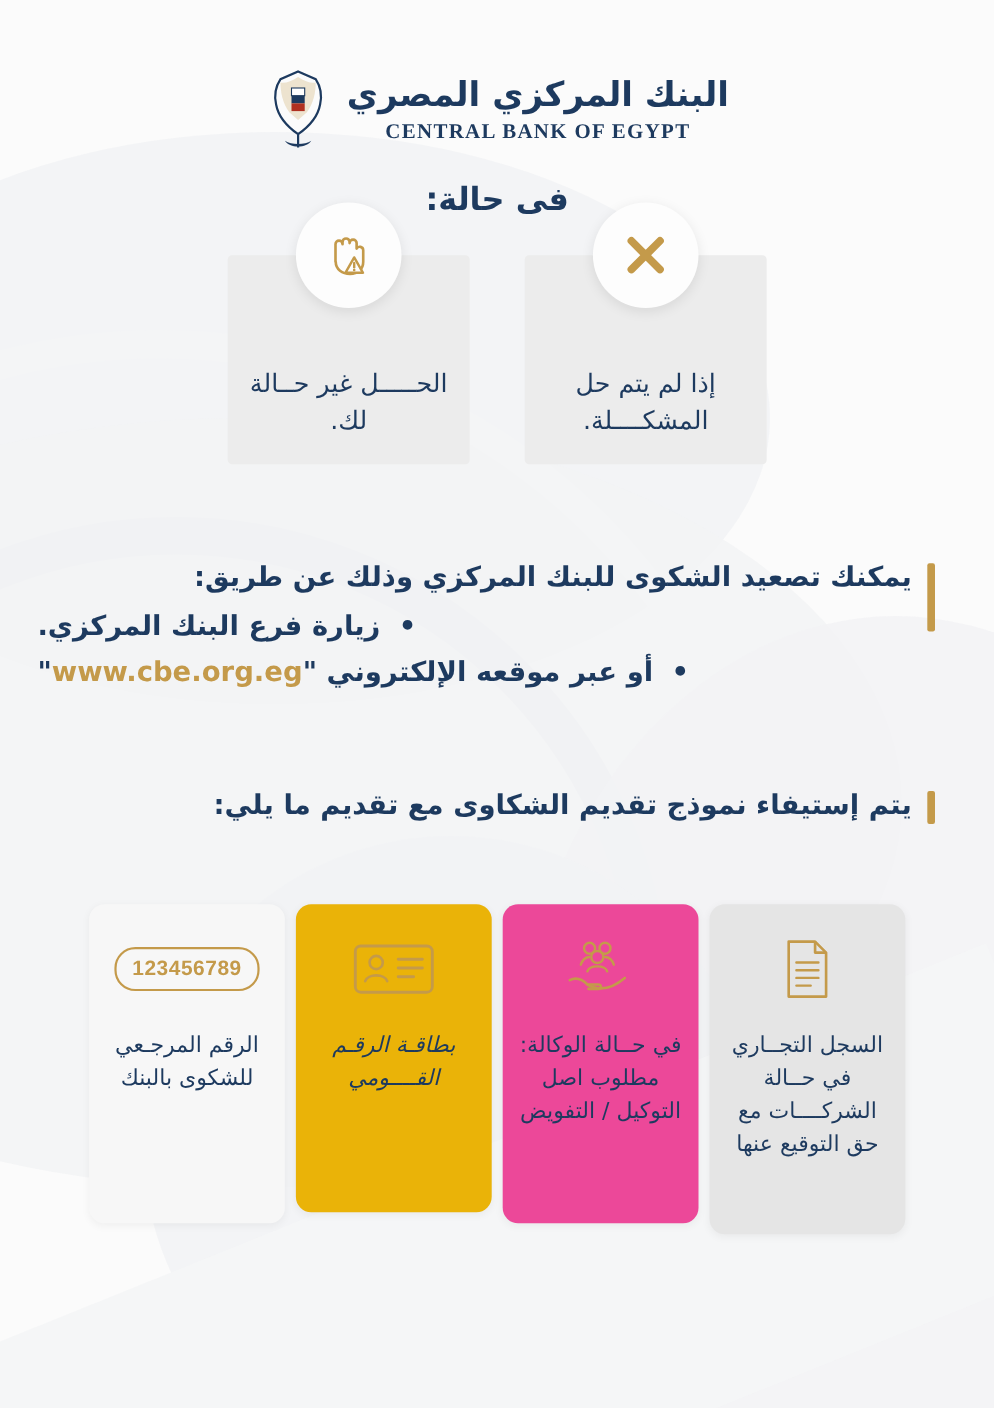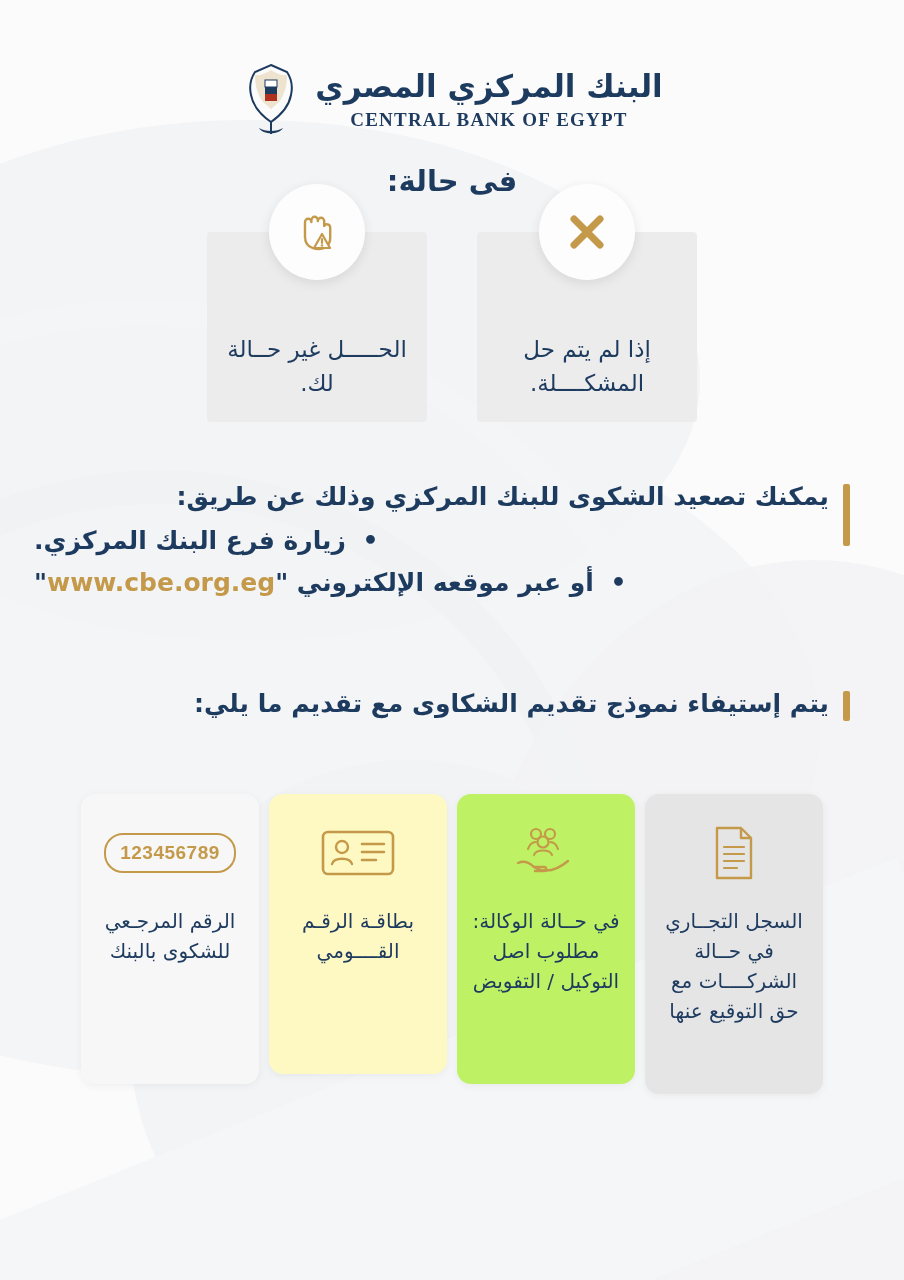"يمكنك تصعيد الشكوى للبنك المركزي" .section { margin-top: 56px -> 84px }
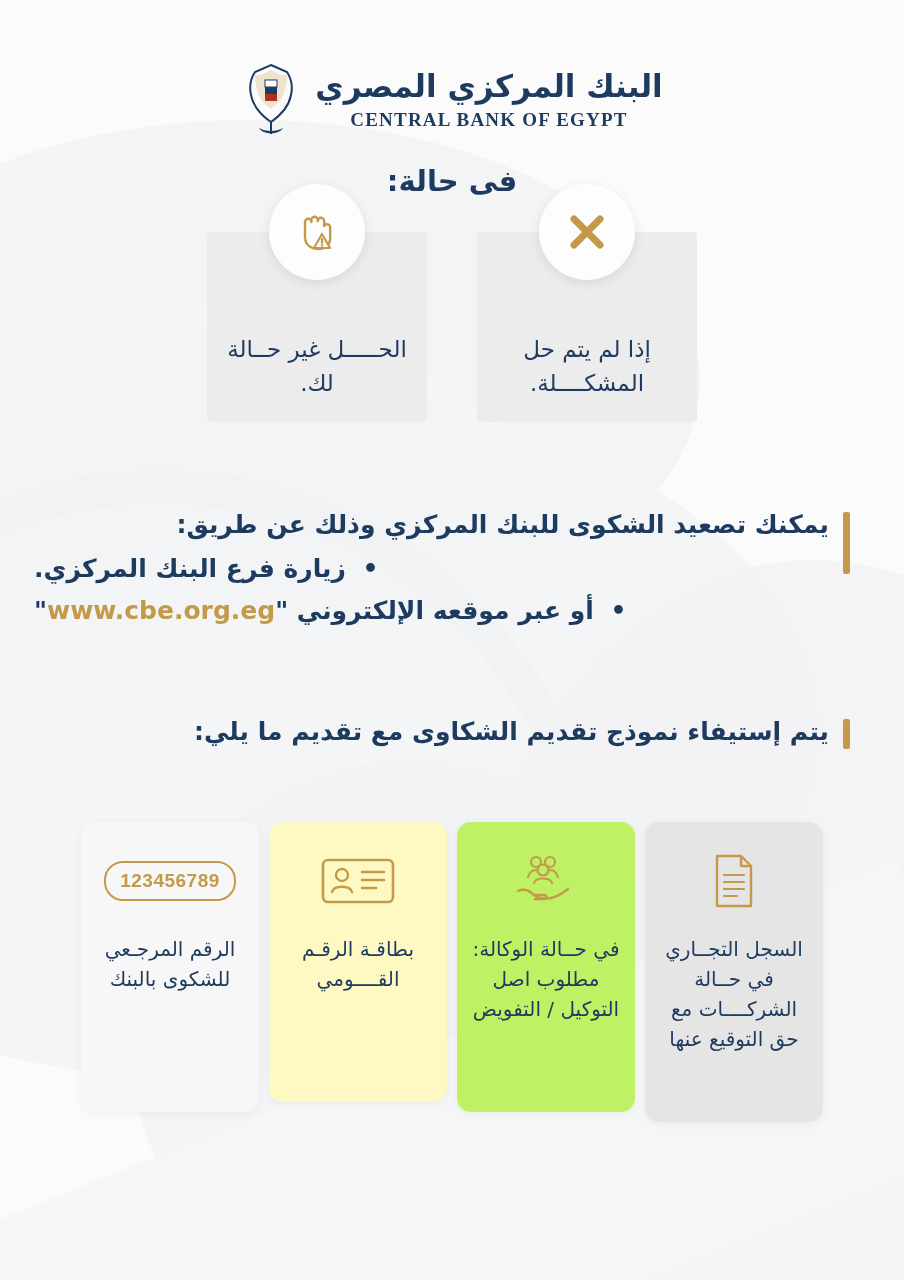"بطاقـة الرقـم القــــومي" .doc-card.h3 { background: #fef9c3 -> #eab308; font-style: none -> italic }
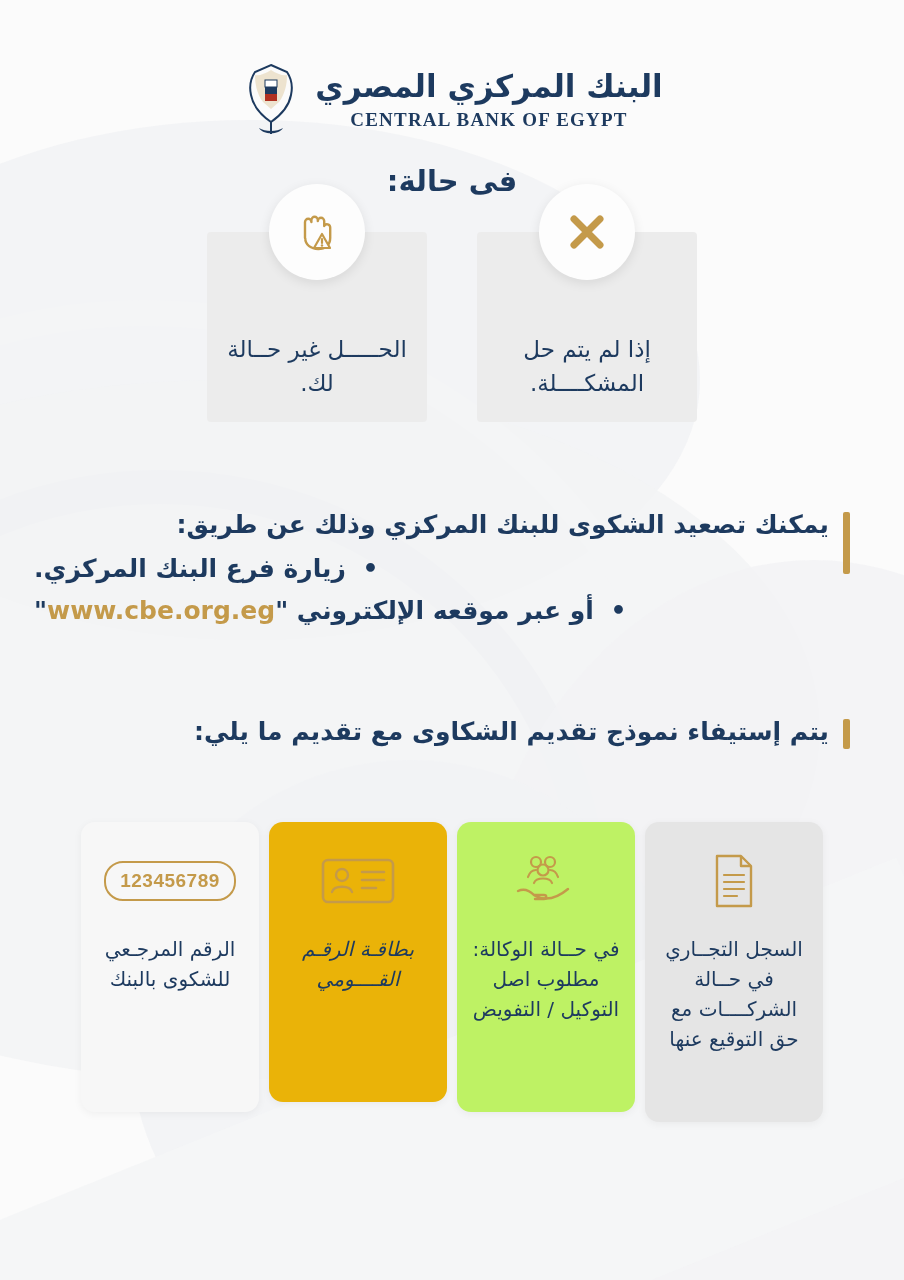"في حــالة الوكالة: مطلوب اصل" .doc-card.h2 { background: #bef264 -> #ec4899 }
